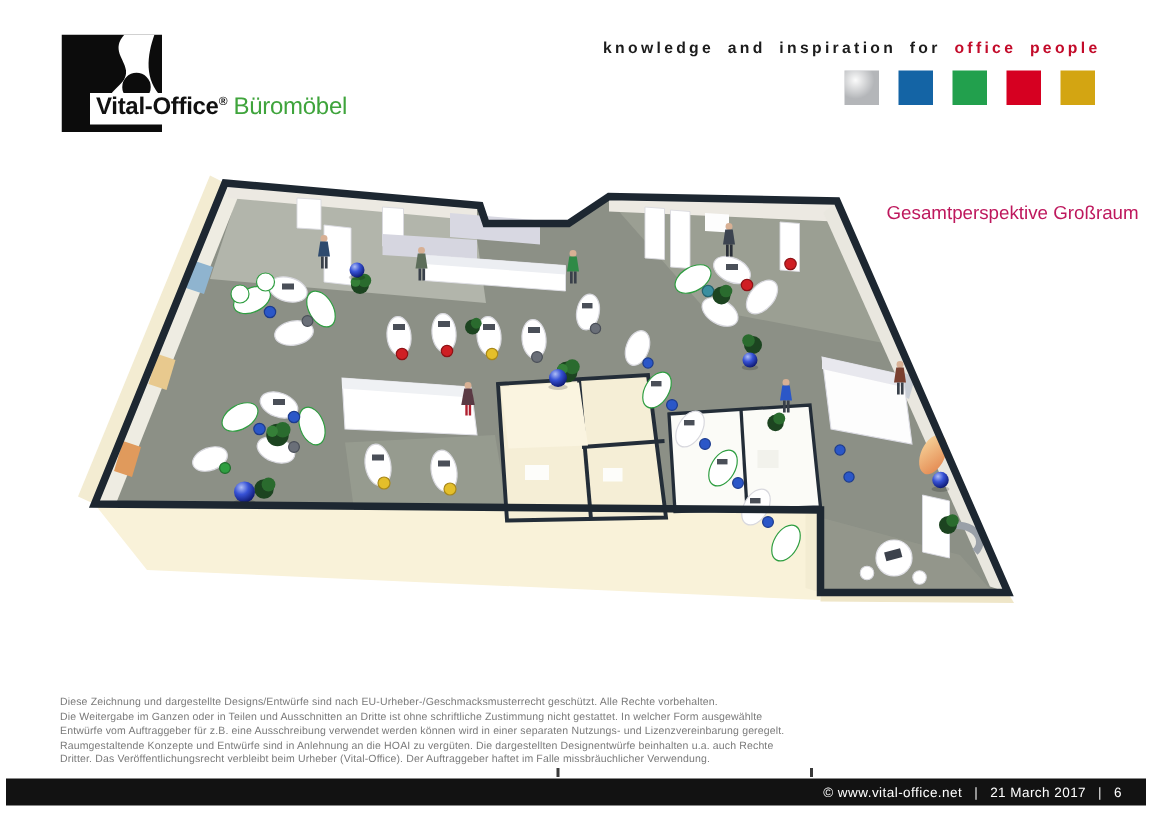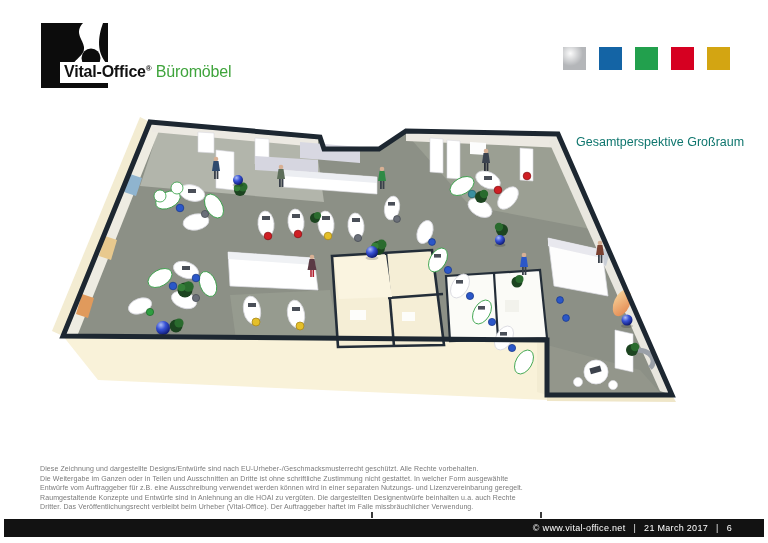"knowledge and inspiration for office" div.tagline { html: none -> <div> <span>knowledge and inspiration for</span> <span>office people</span> </div> }
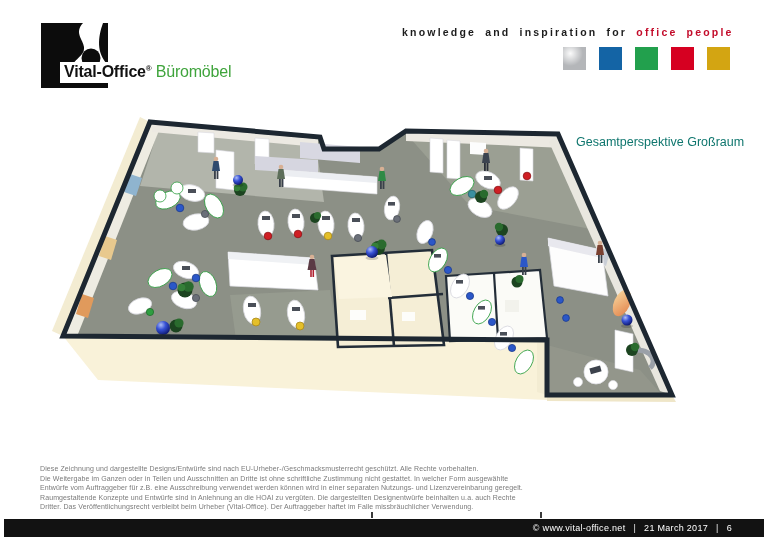"Gesamtperspektive Großraum" .caption { color: #0f766e -> #be185d; left: 576px -> 591px }
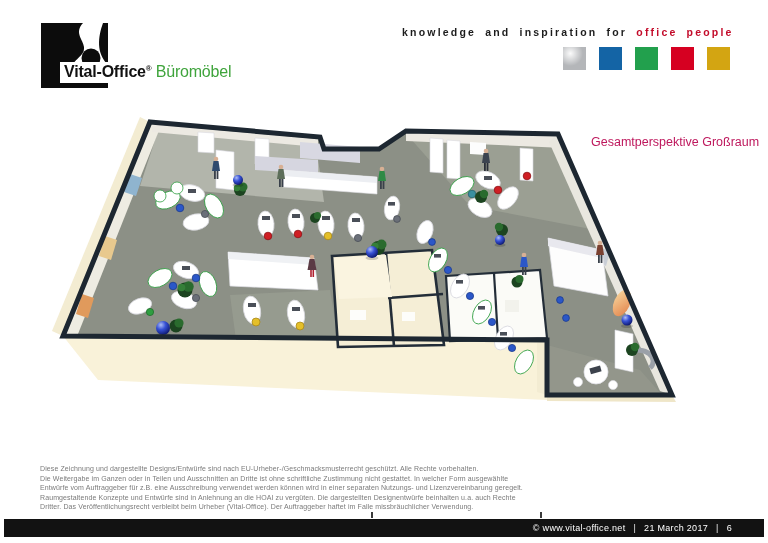"© www.vital-office.net | 21 March" .footerbar { padding-right: 32px -> 16px }
